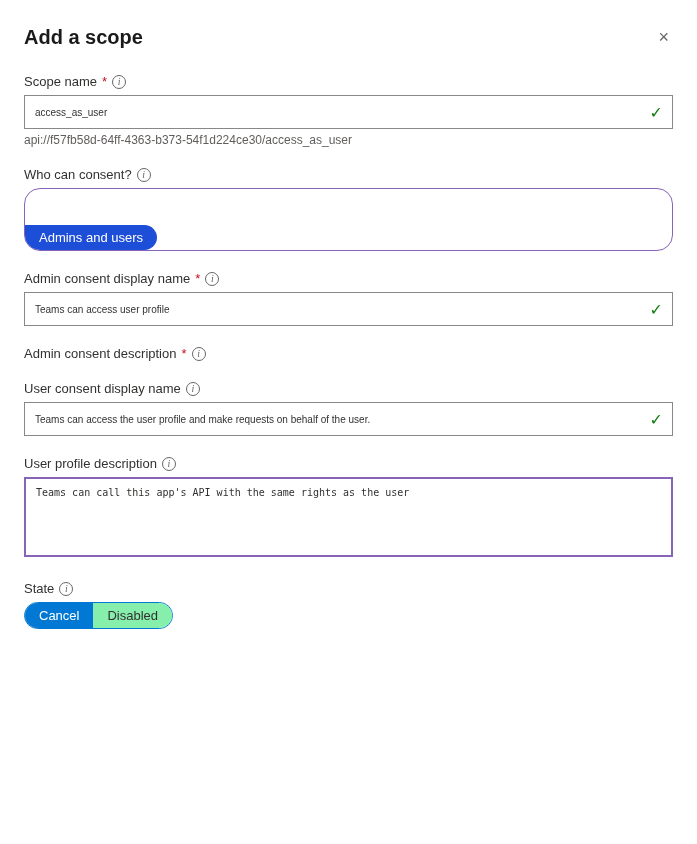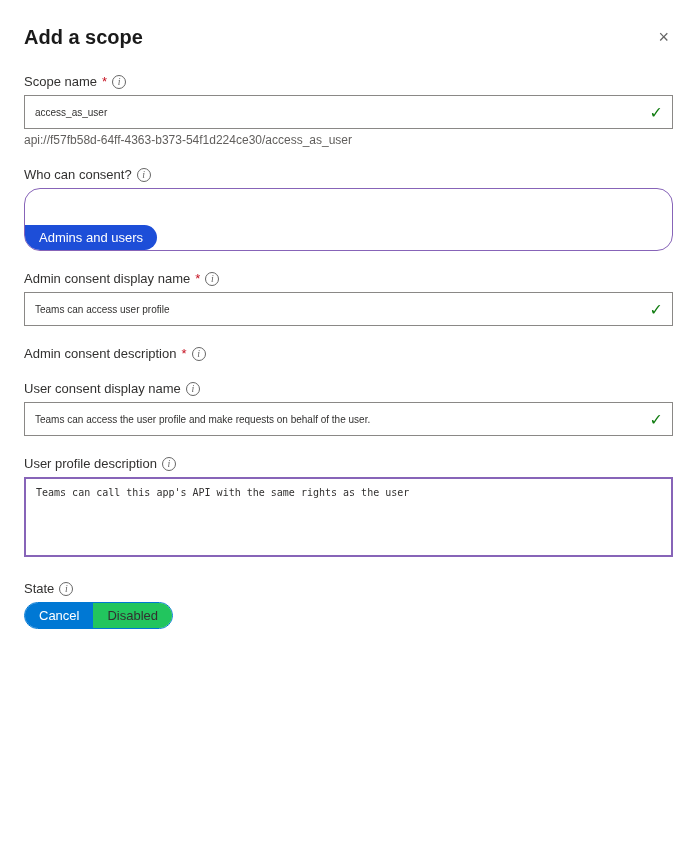"Disabled" .state-btn.inactive { background: #22c55e -> #86efac }
